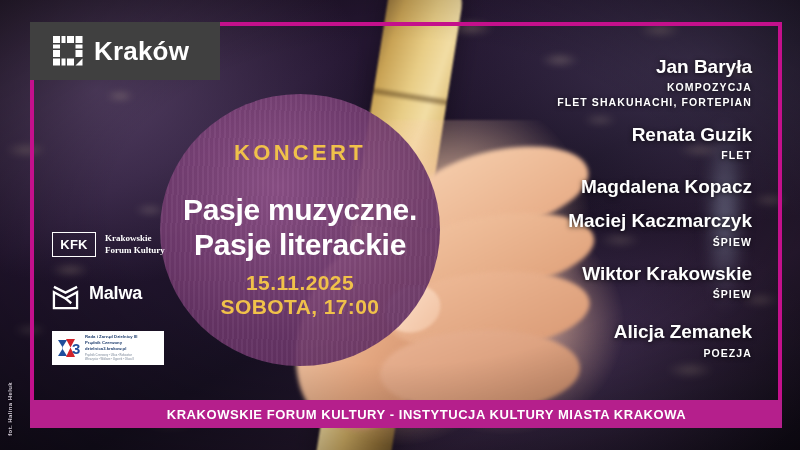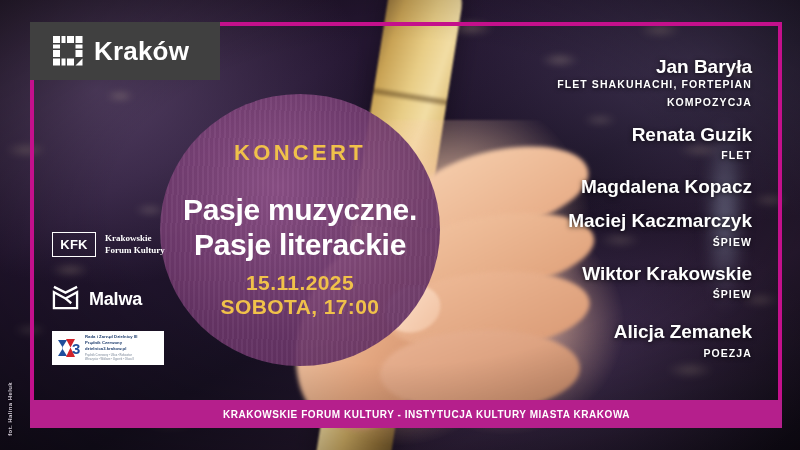"FLET SHAKUHACHI, FORTEPIAN" div.perf-role { order: before "KOMPOZYCJA" -> after "KOMPOZYCJA" }
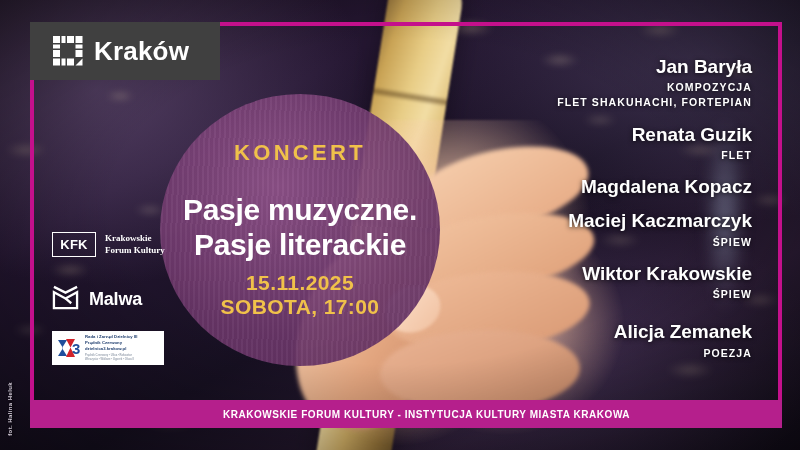"Malwa" .sp-malwa { align-items: flex-end -> flex-start }
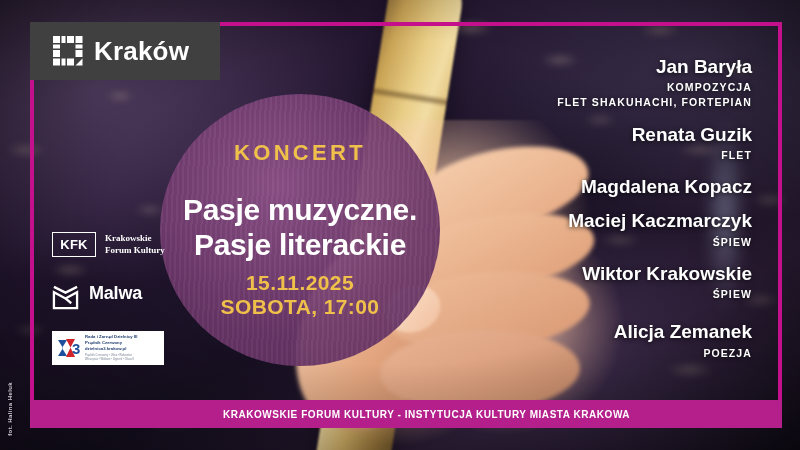"KRAKOWSKIE FORUM KULTURY - INSTYTUCJA" .footer-txt { font-size: 10px -> 13px }
